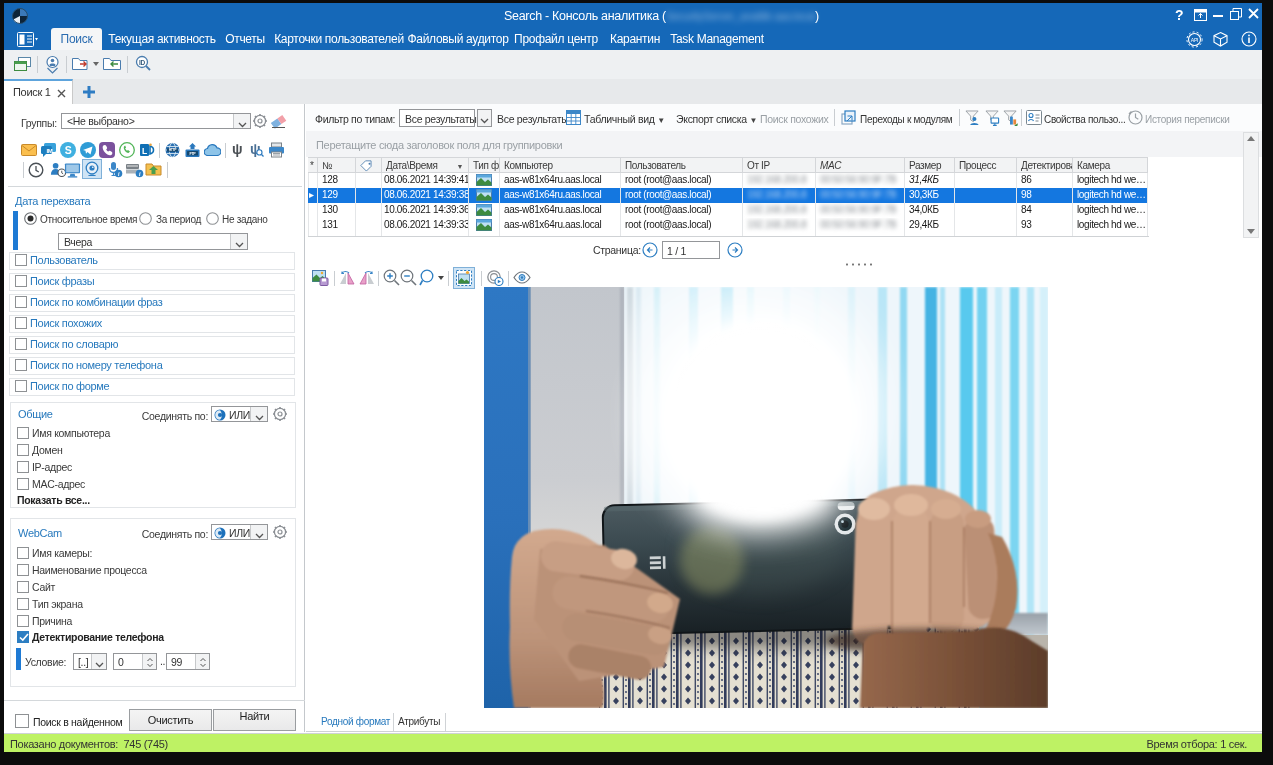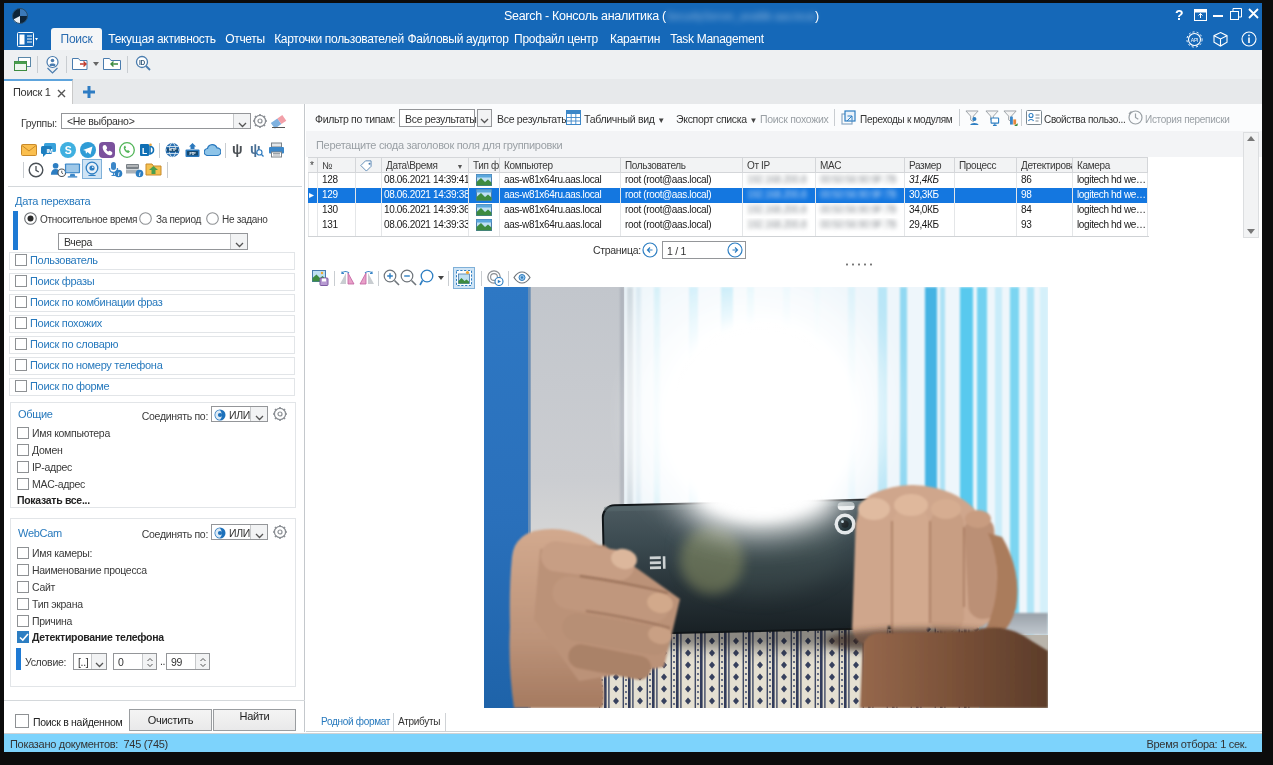"MAC" div.gh { font-style: none -> italic }
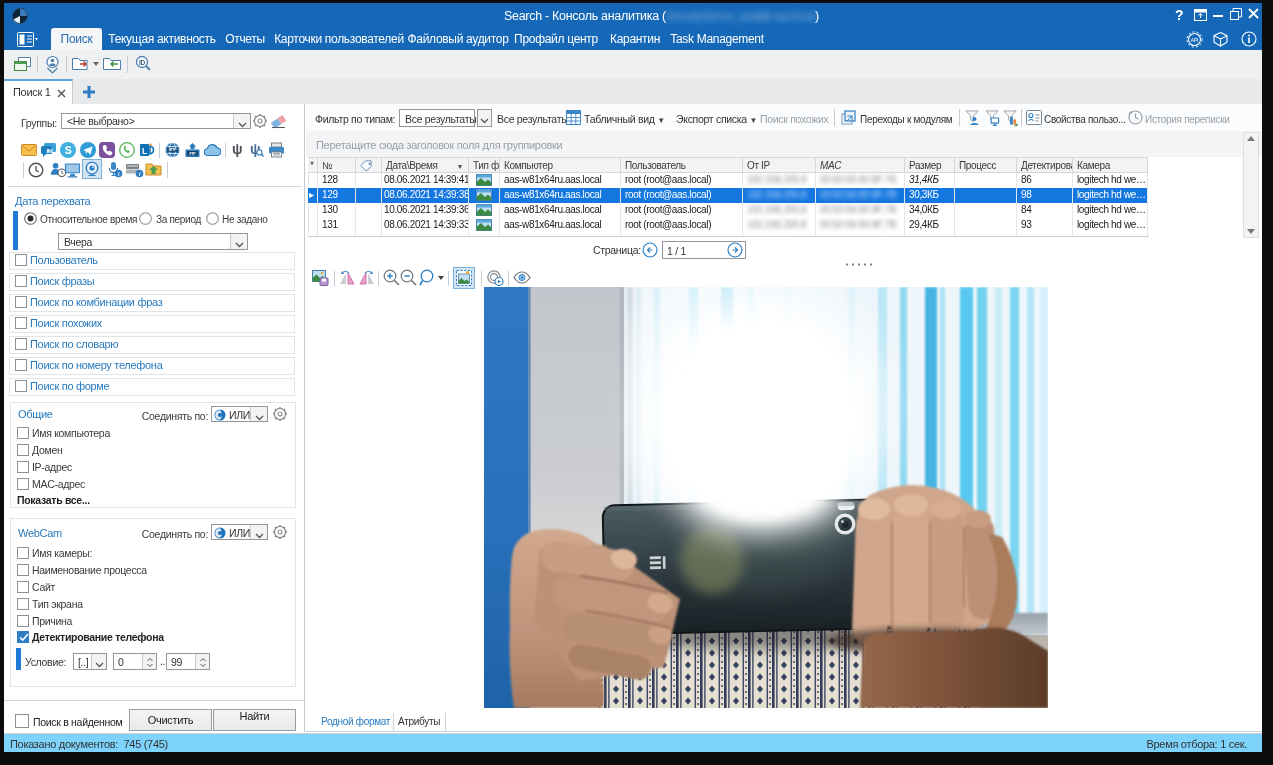"1 / 1" div.combo { width: 84px -> 58px }
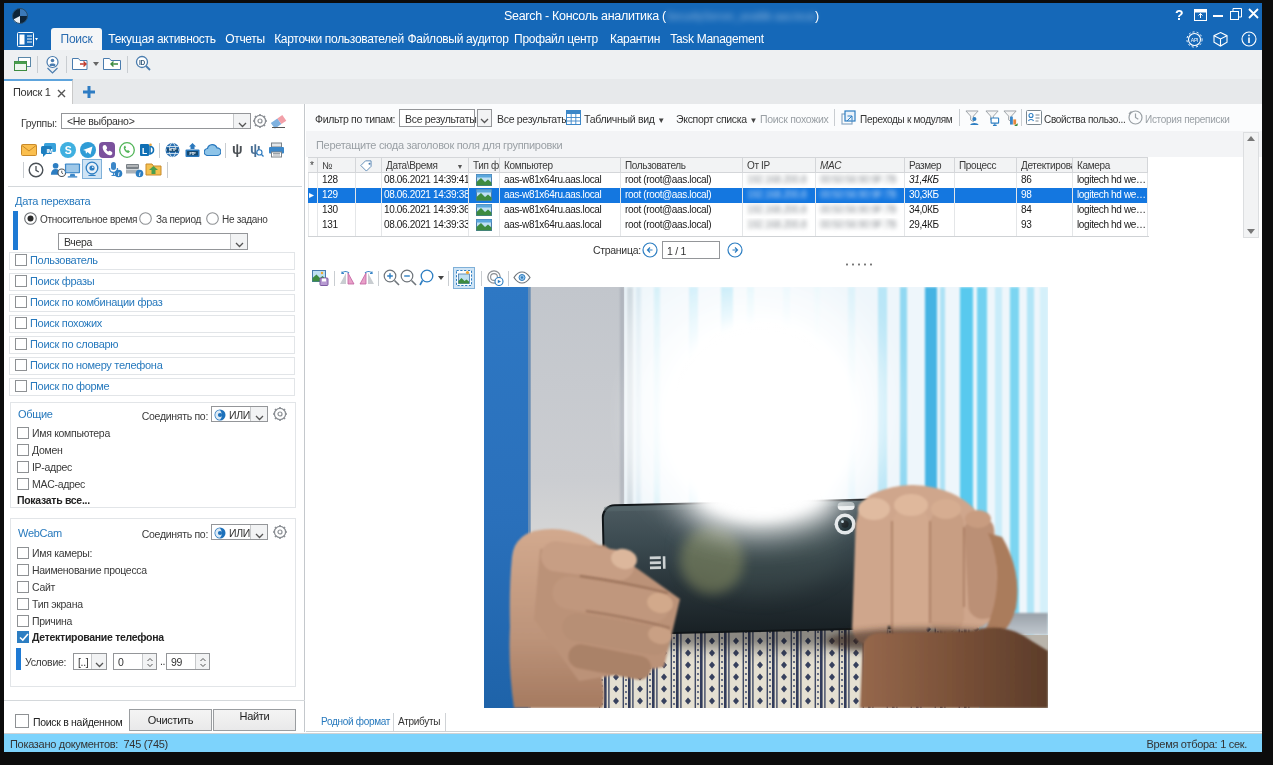"Показано документов: 745 (745)" #statusbar { background: #7dd3fc -> #bef264 }
